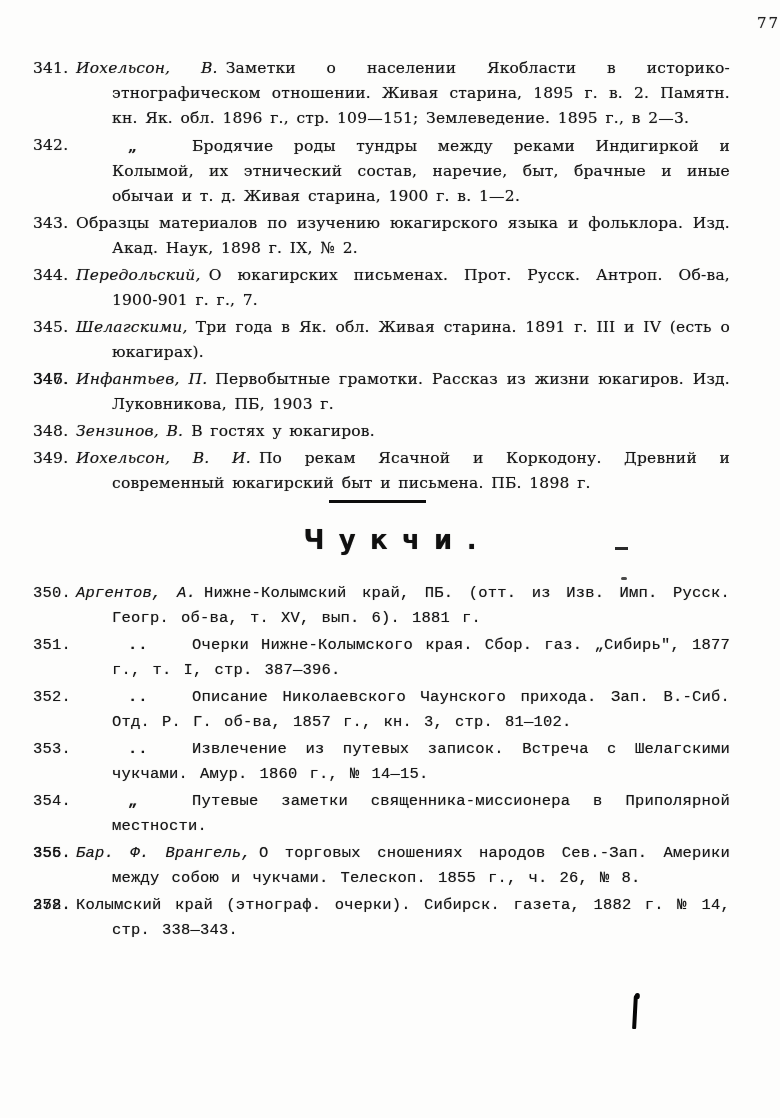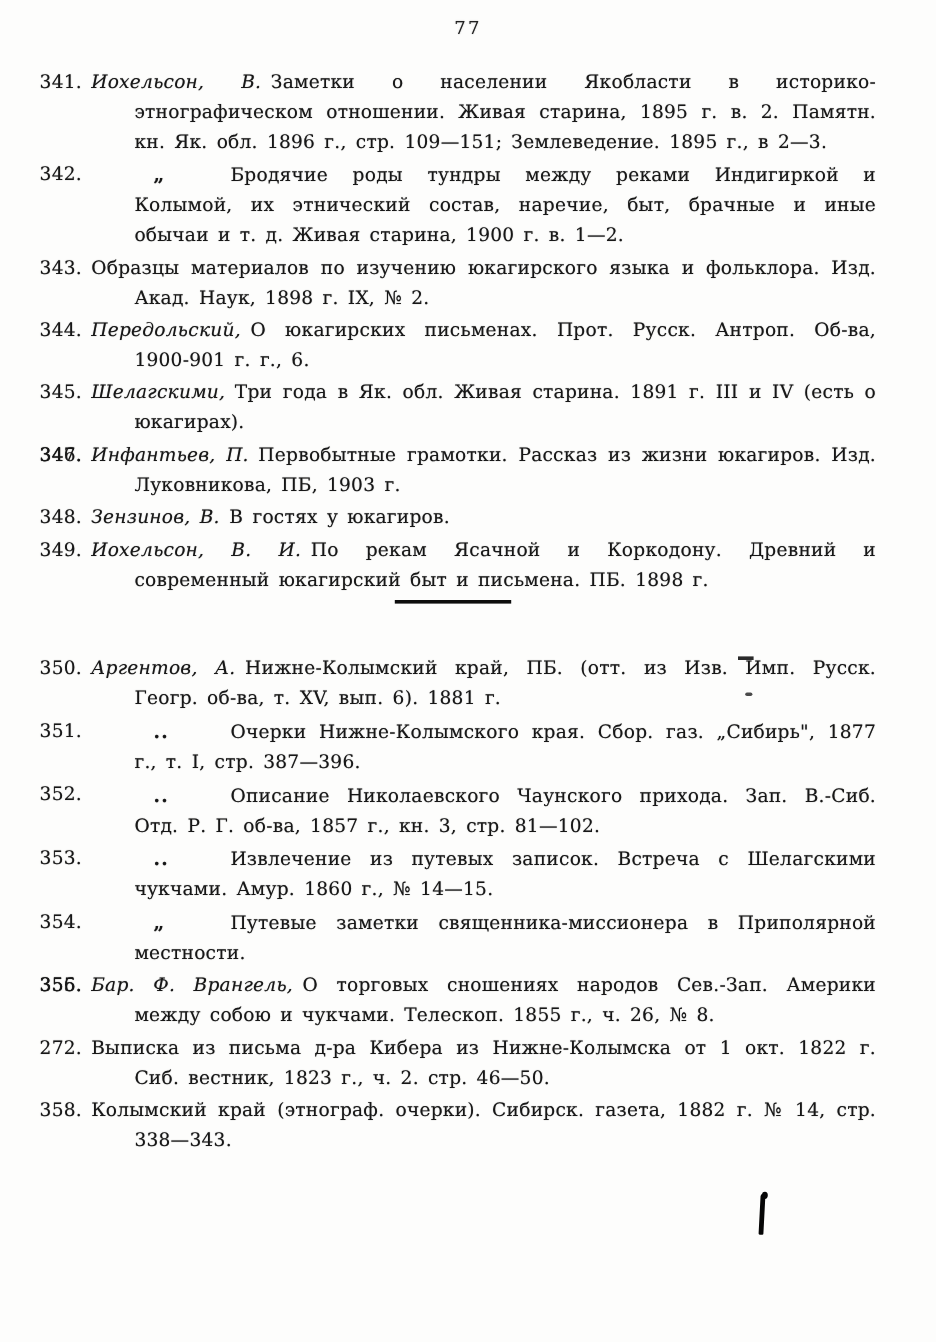"77" .pagenum { text-align: center -> right }
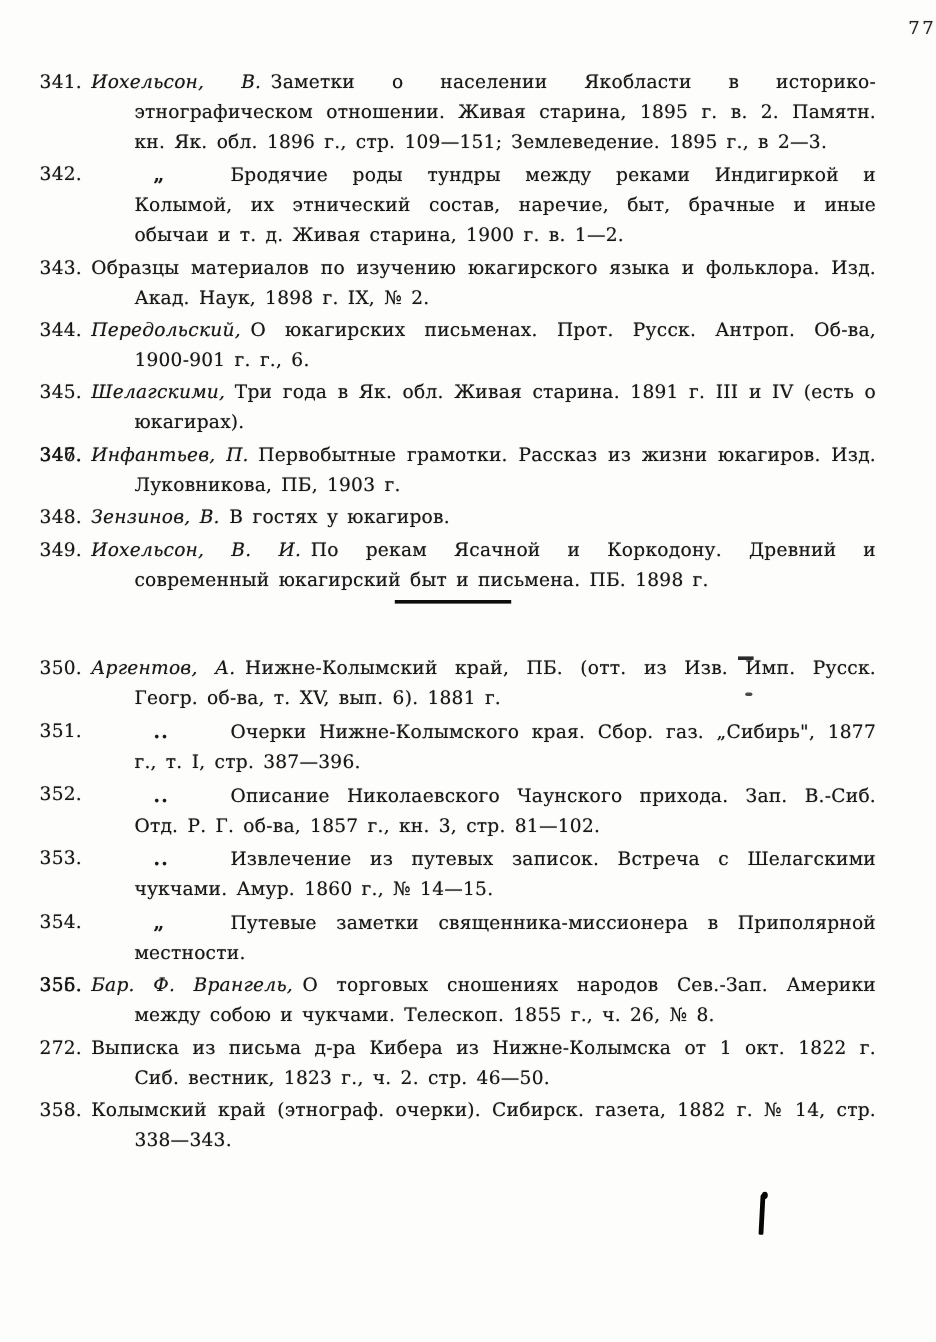"О юкагирских письменах. Прот. Русск." span.text { text: 6 -> 7 }
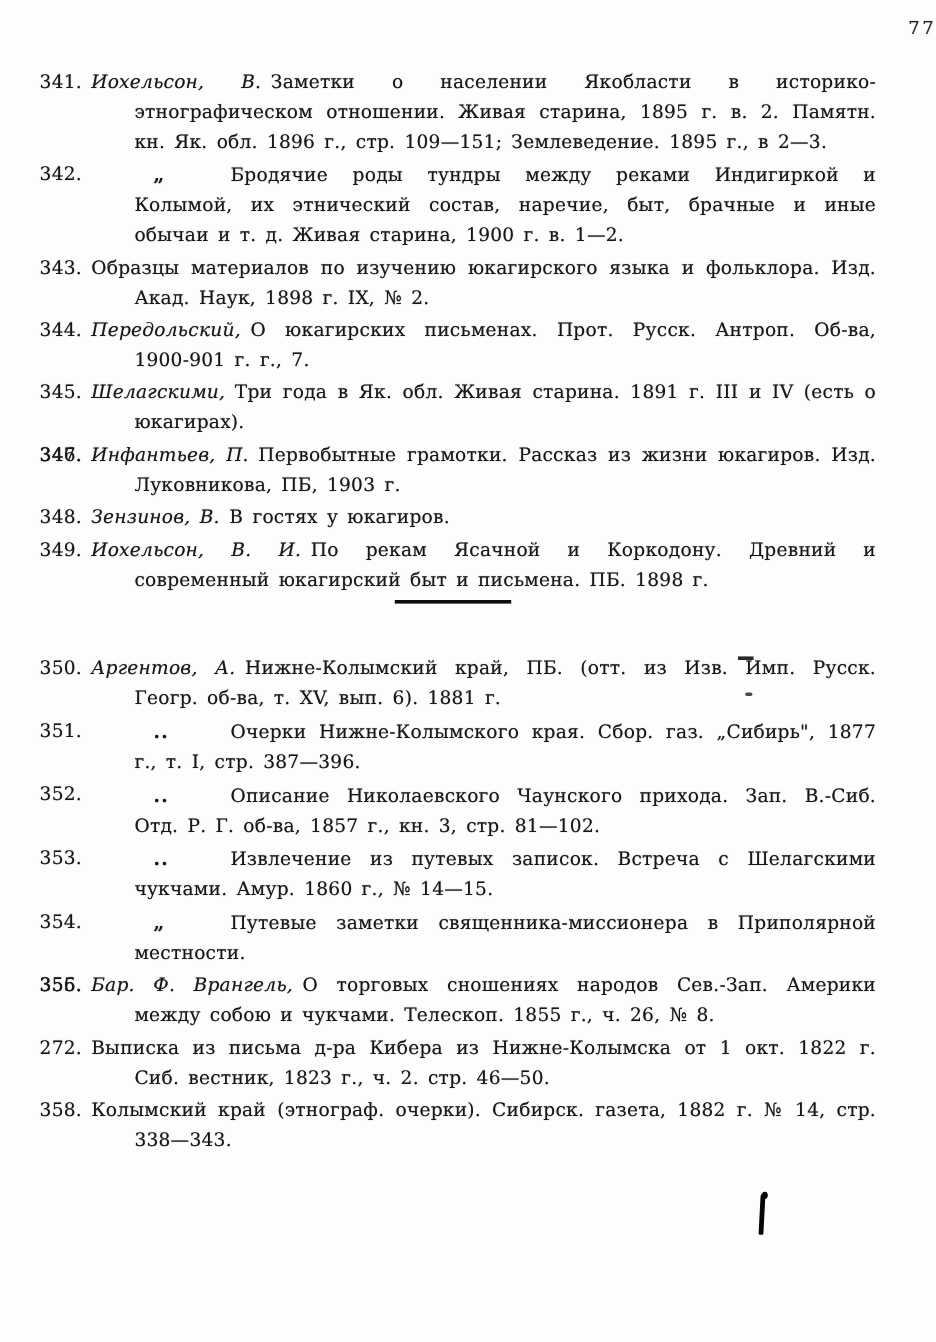"Чукчи." h2.section-title { html: none -> <h2>Чукчи.</h2> }
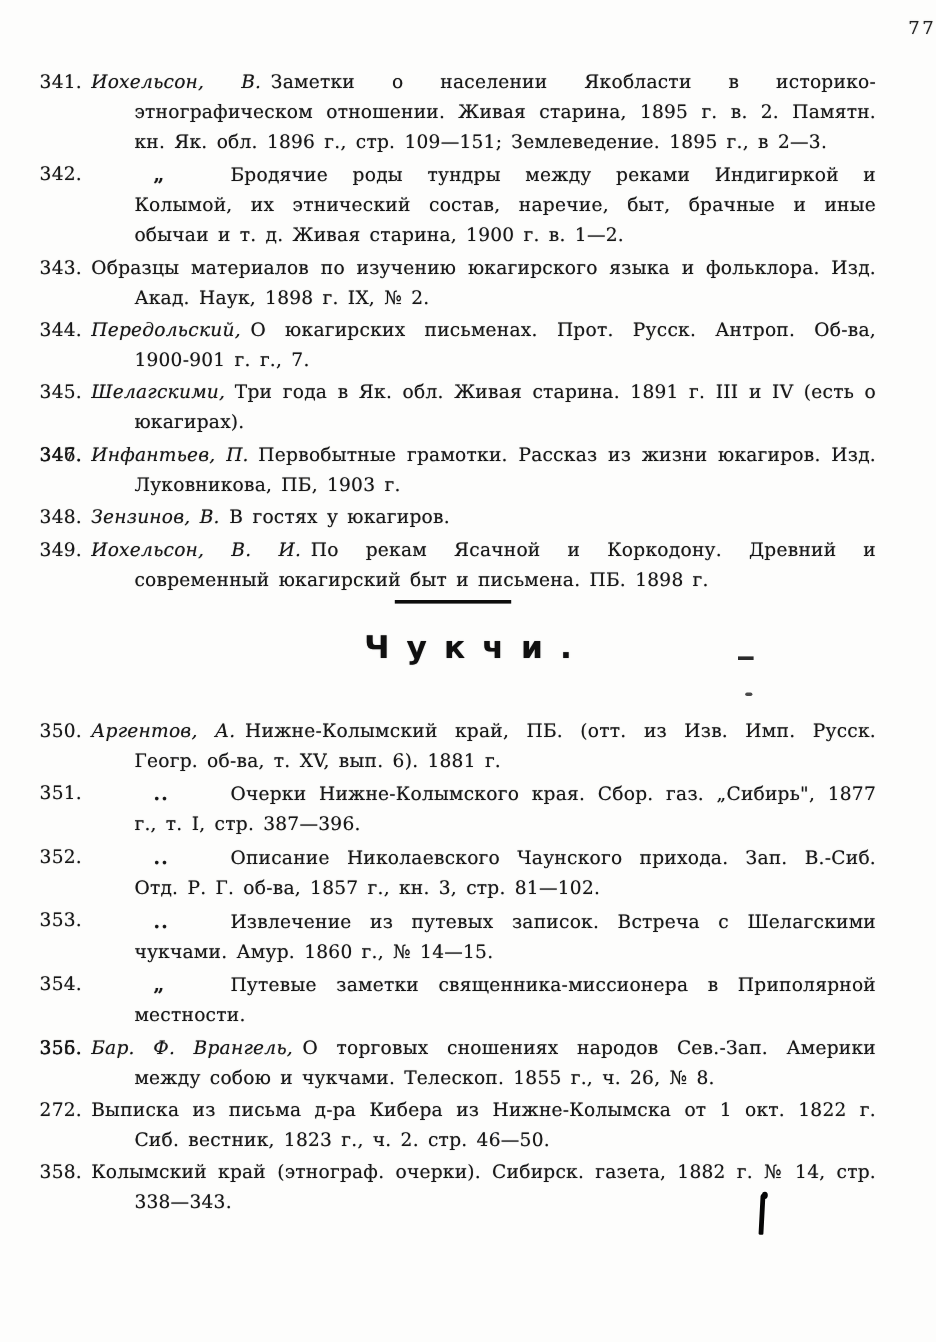"350." .section2 { font-family: none -> Liberation Mono, monospace; margin-top: 42px -> 26px }
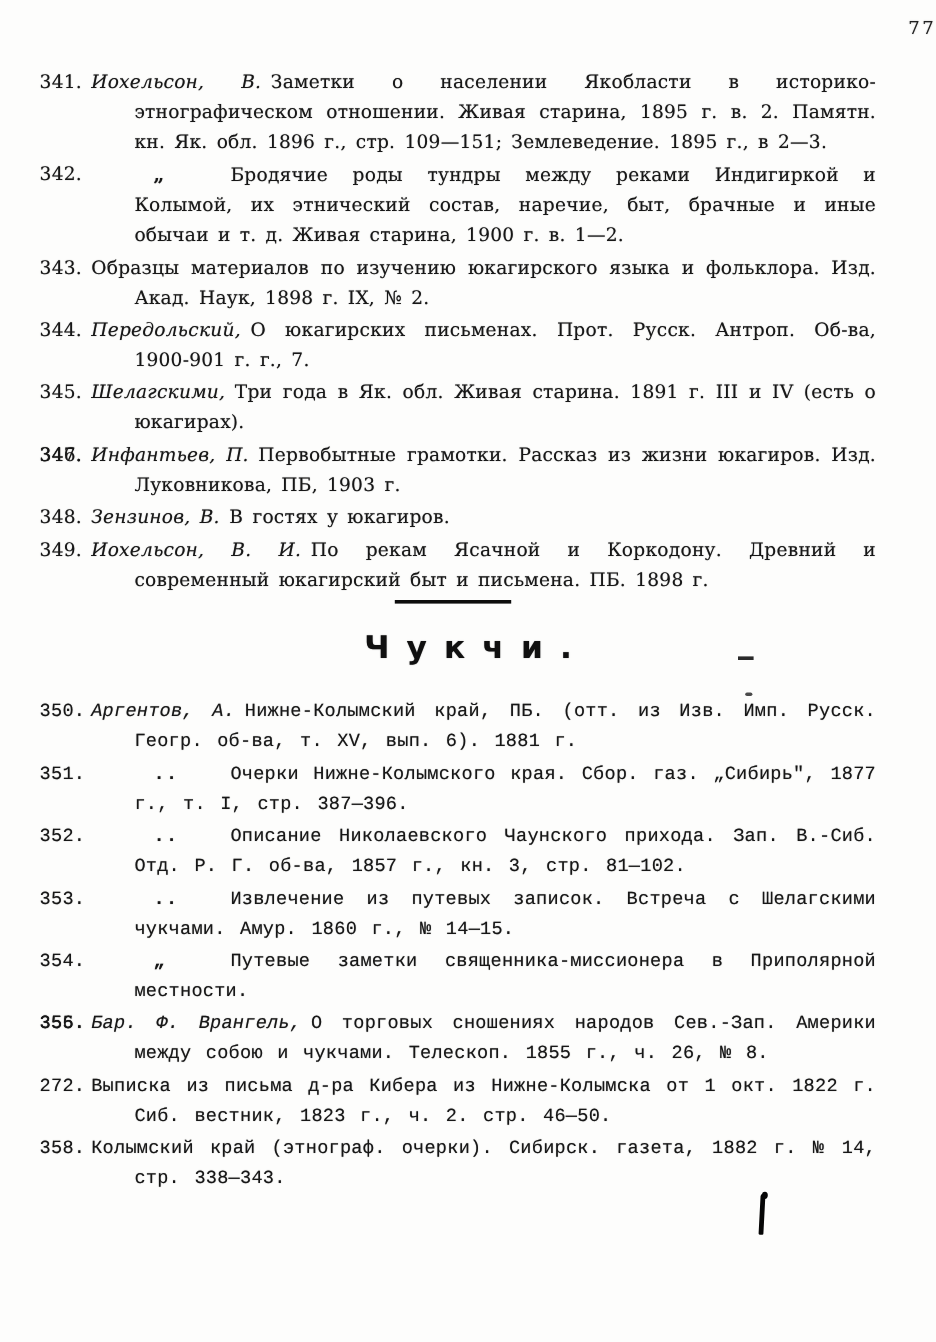"Выписка из письма д-ра Кибера" p.body { html: <p><span>Выписка из письма д-ра Кибера из Нижне-Колымска от 1 окт. 1822 г. Сиб. вестник, 1823 г., ч. 2. стр. 46—50.</span></p> -> none }
